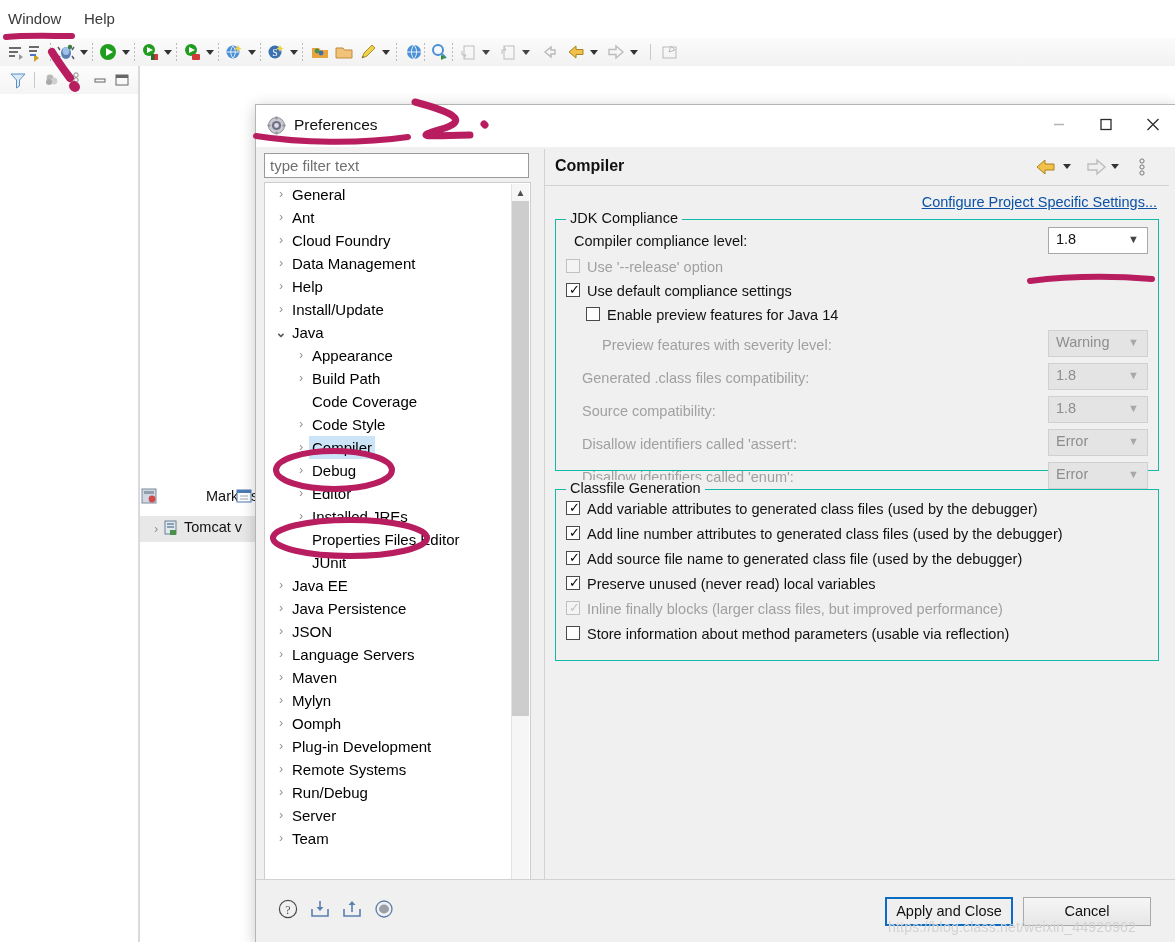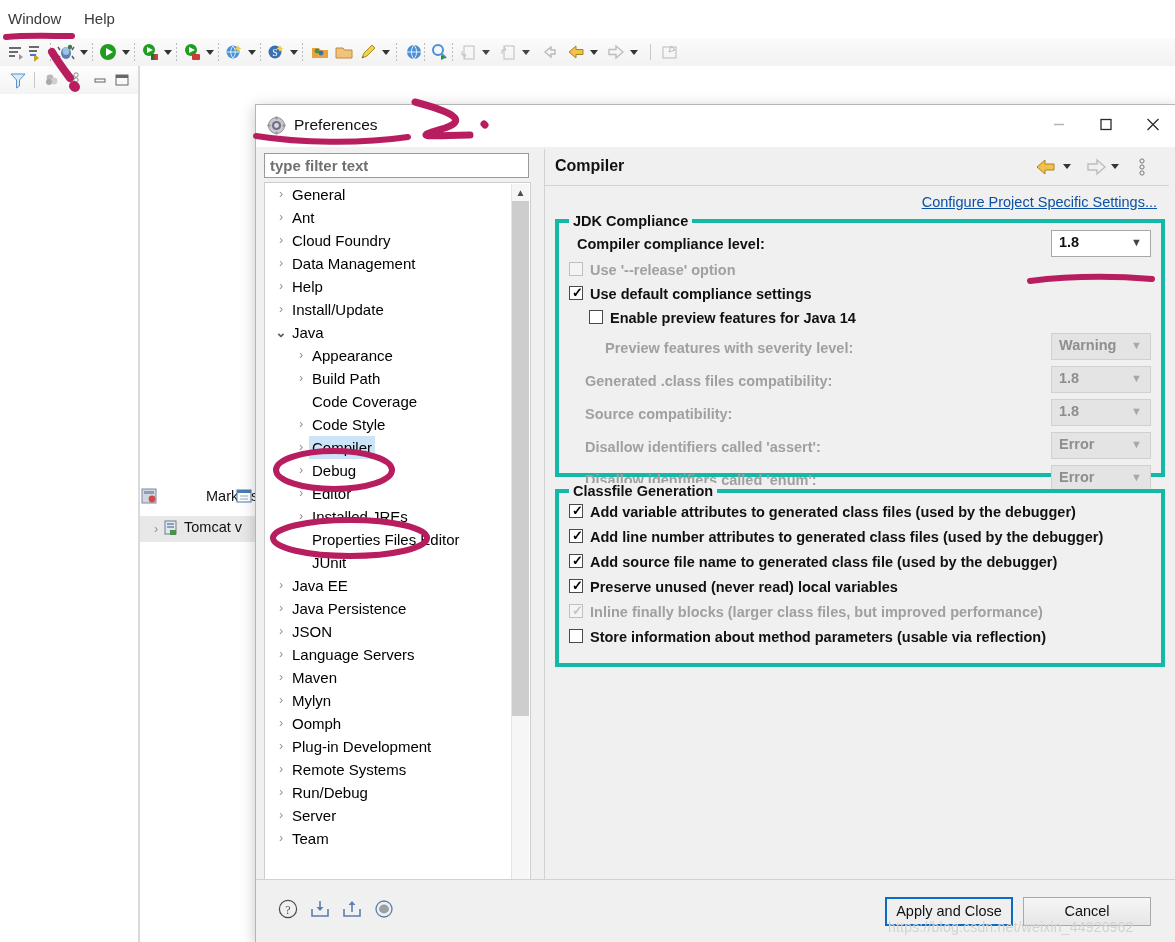"type filter text" #filter-text { font-weight: bold -> none }
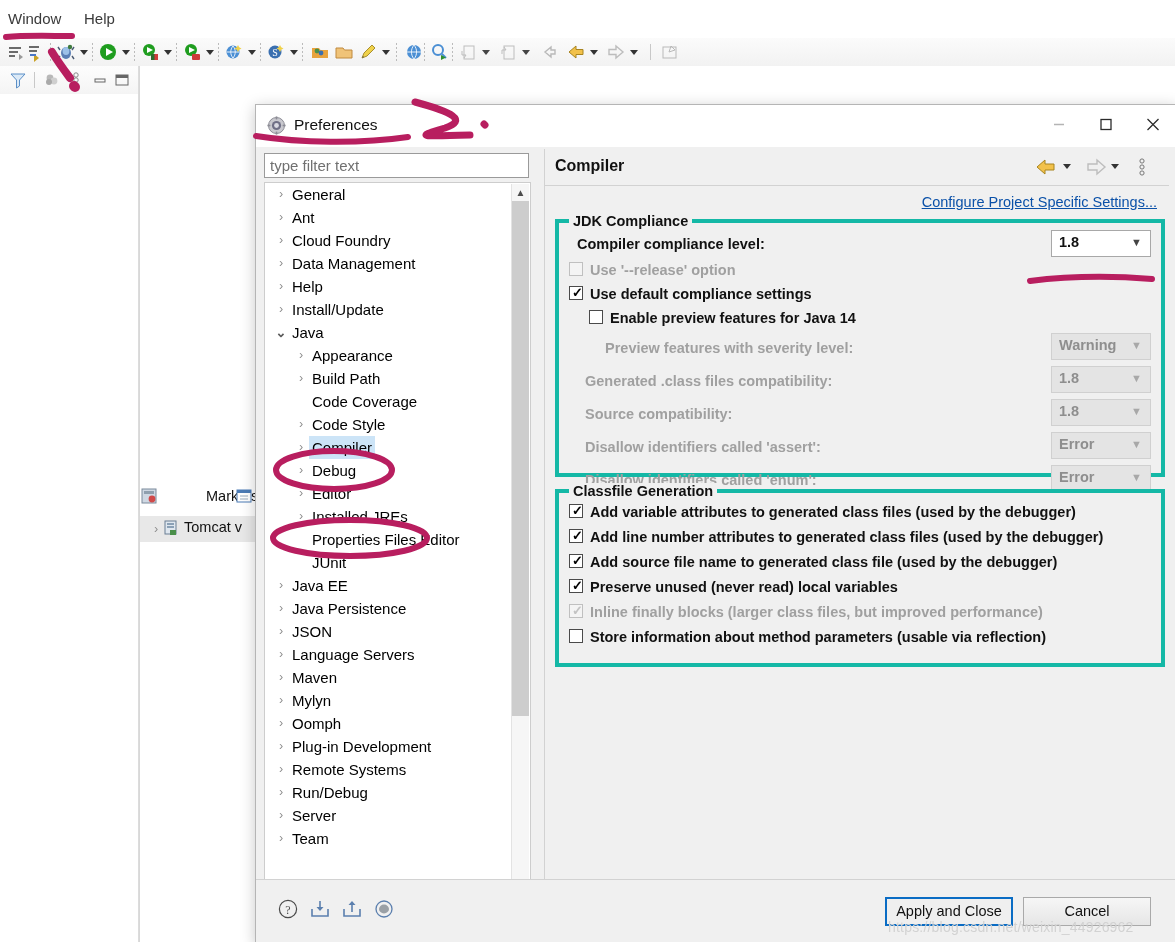"JDK Compliance" .group { border: 4px solid #14b8a6 -> 1px solid #14b8a6; font-weight: bold -> none }
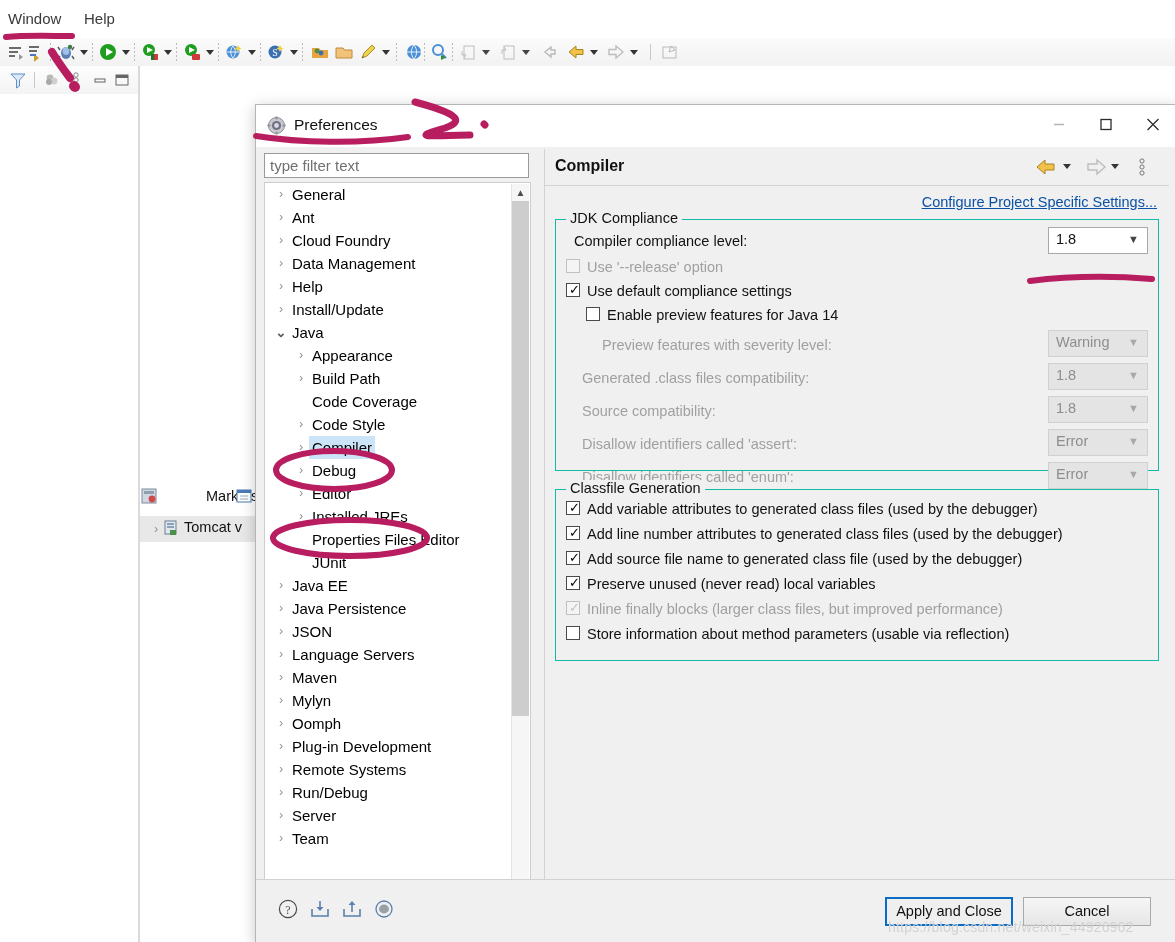"https://blog.csdn.net/weixin_44926962" div { text: https://blog.csdn.net/weixin -> https://blog.class.net/weixin }
